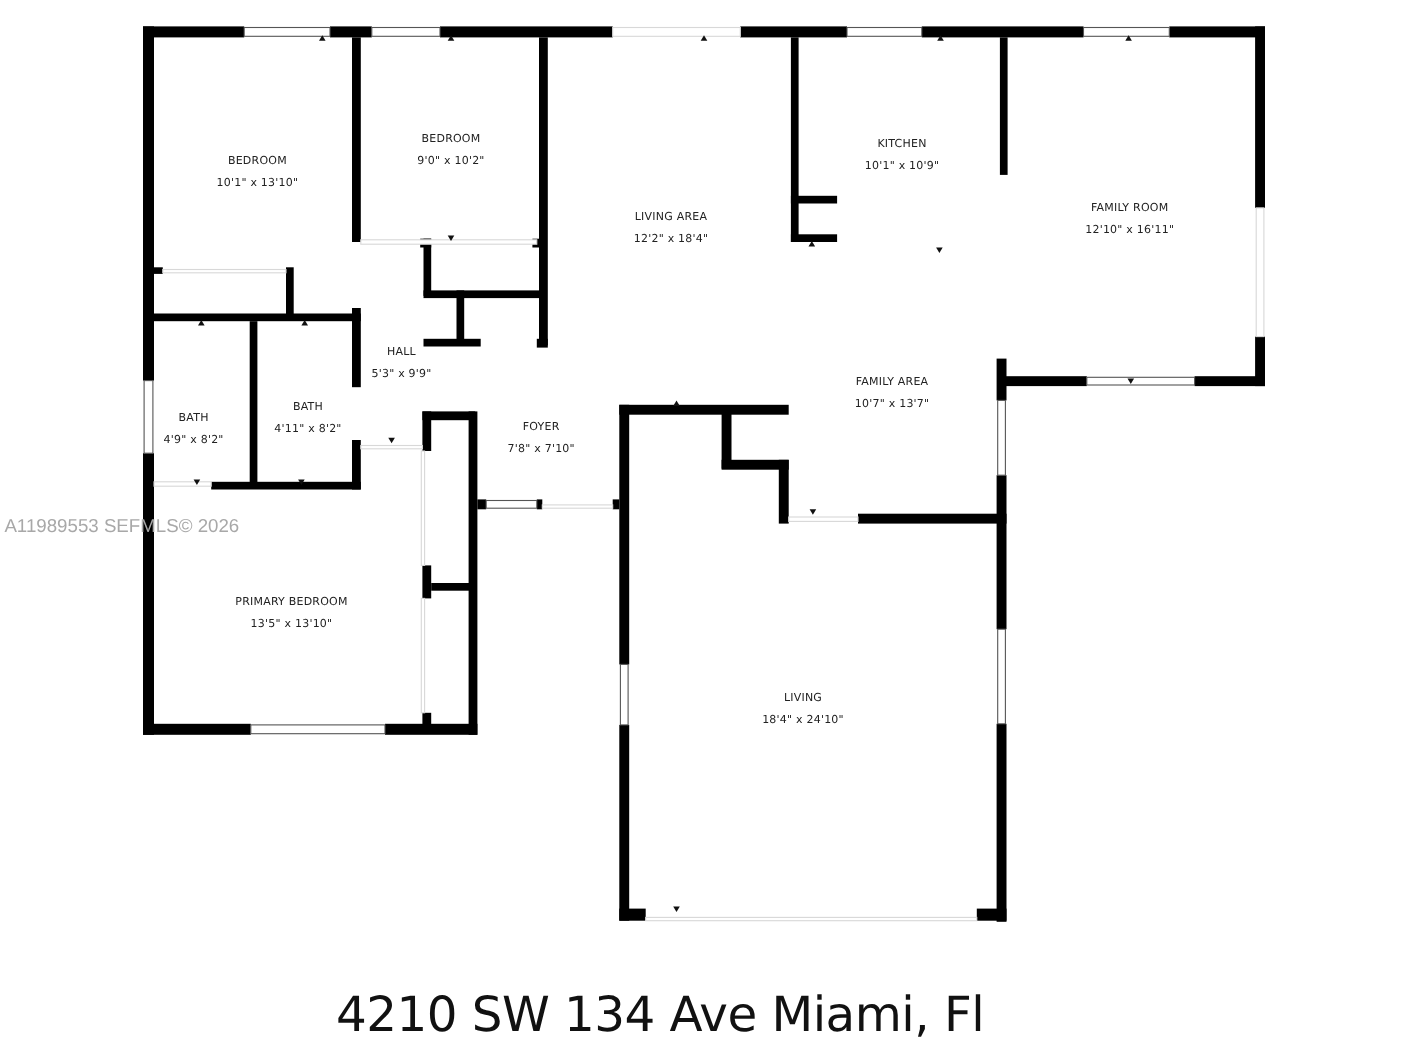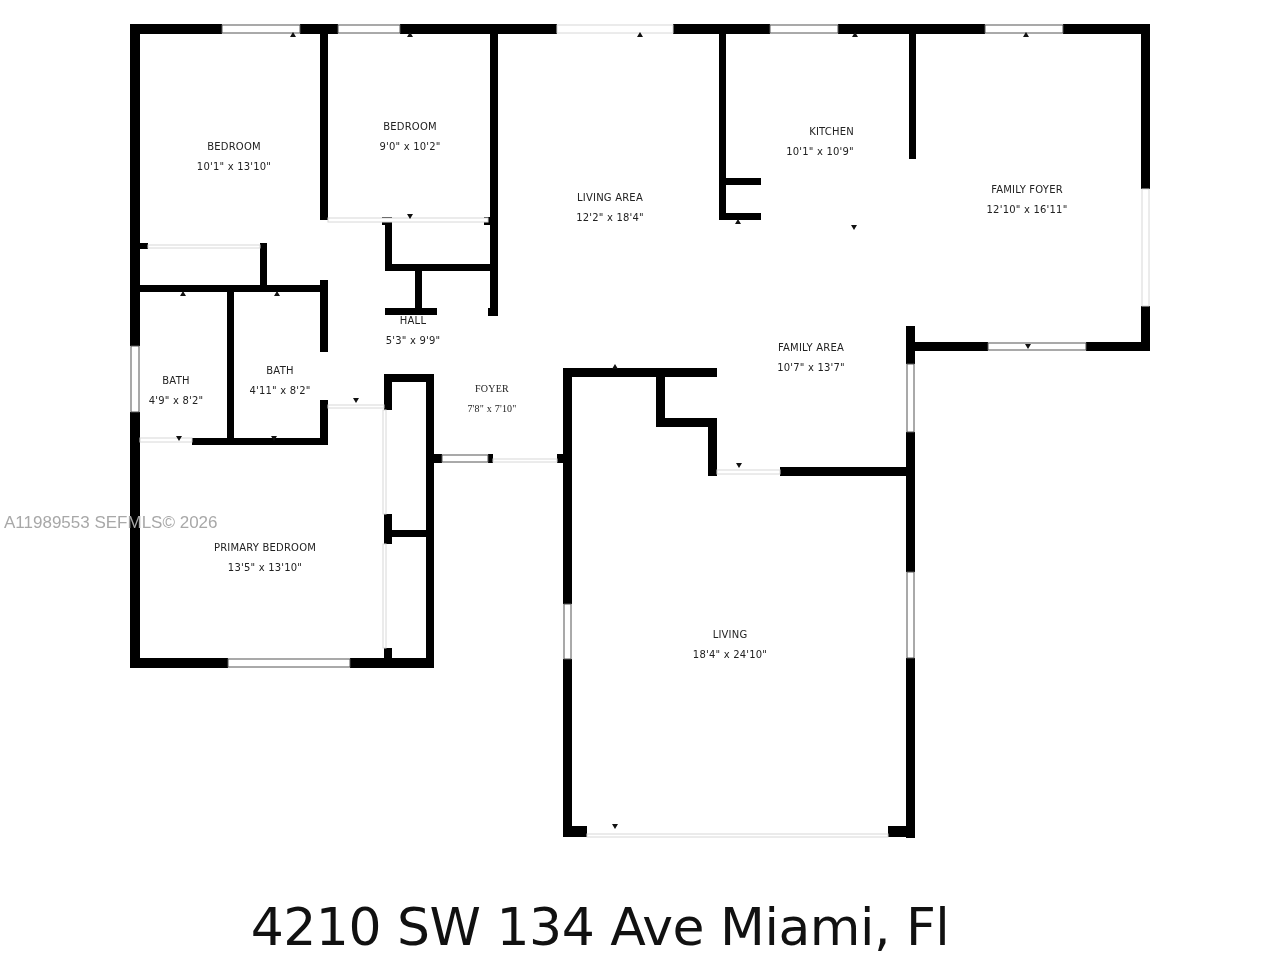"KITCHEN" div.room-label { text-align: right -> none }
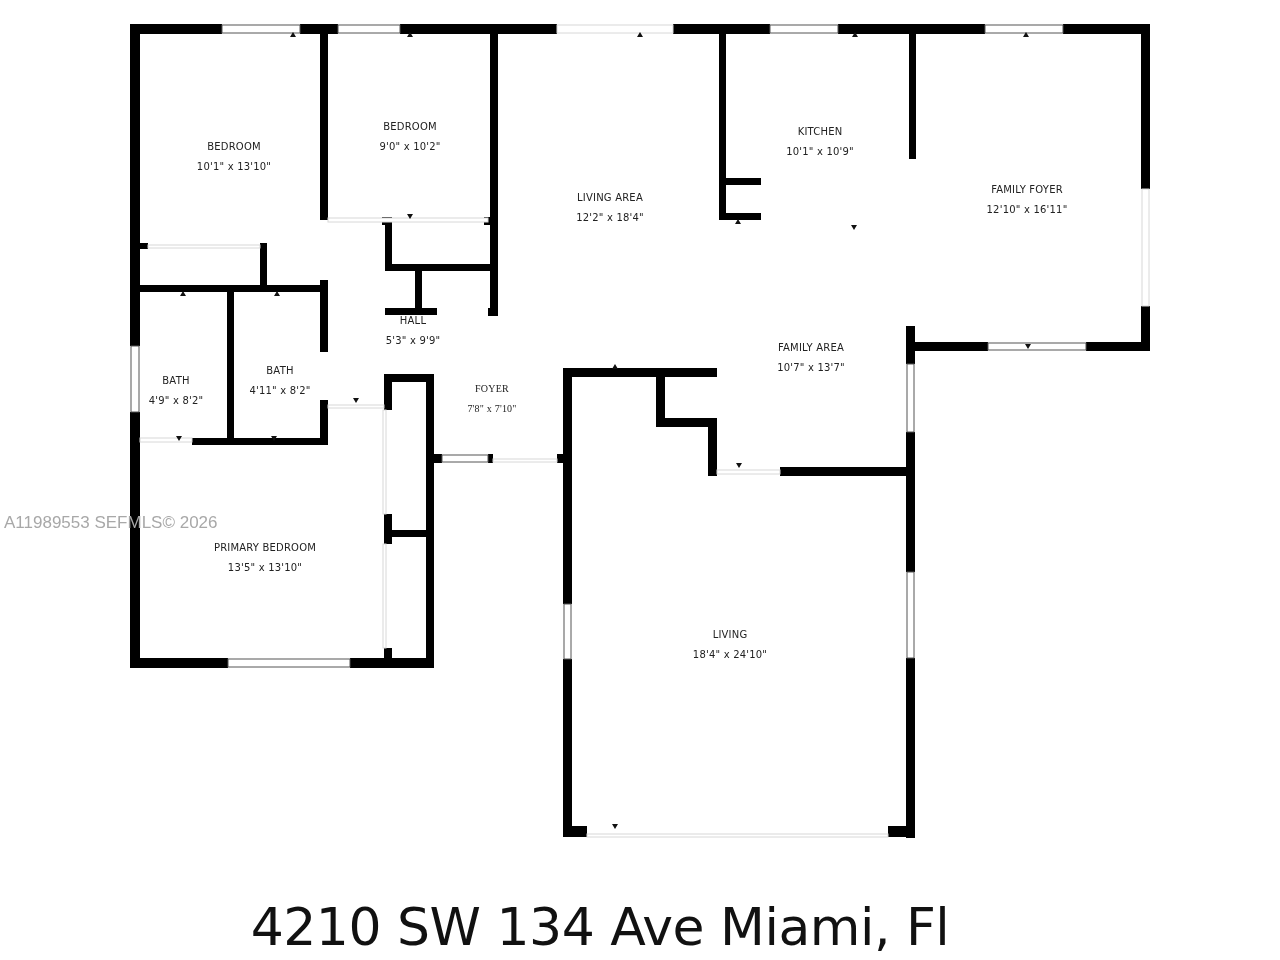"FAMILY FOYER" span { text: FOYER -> ROOM }
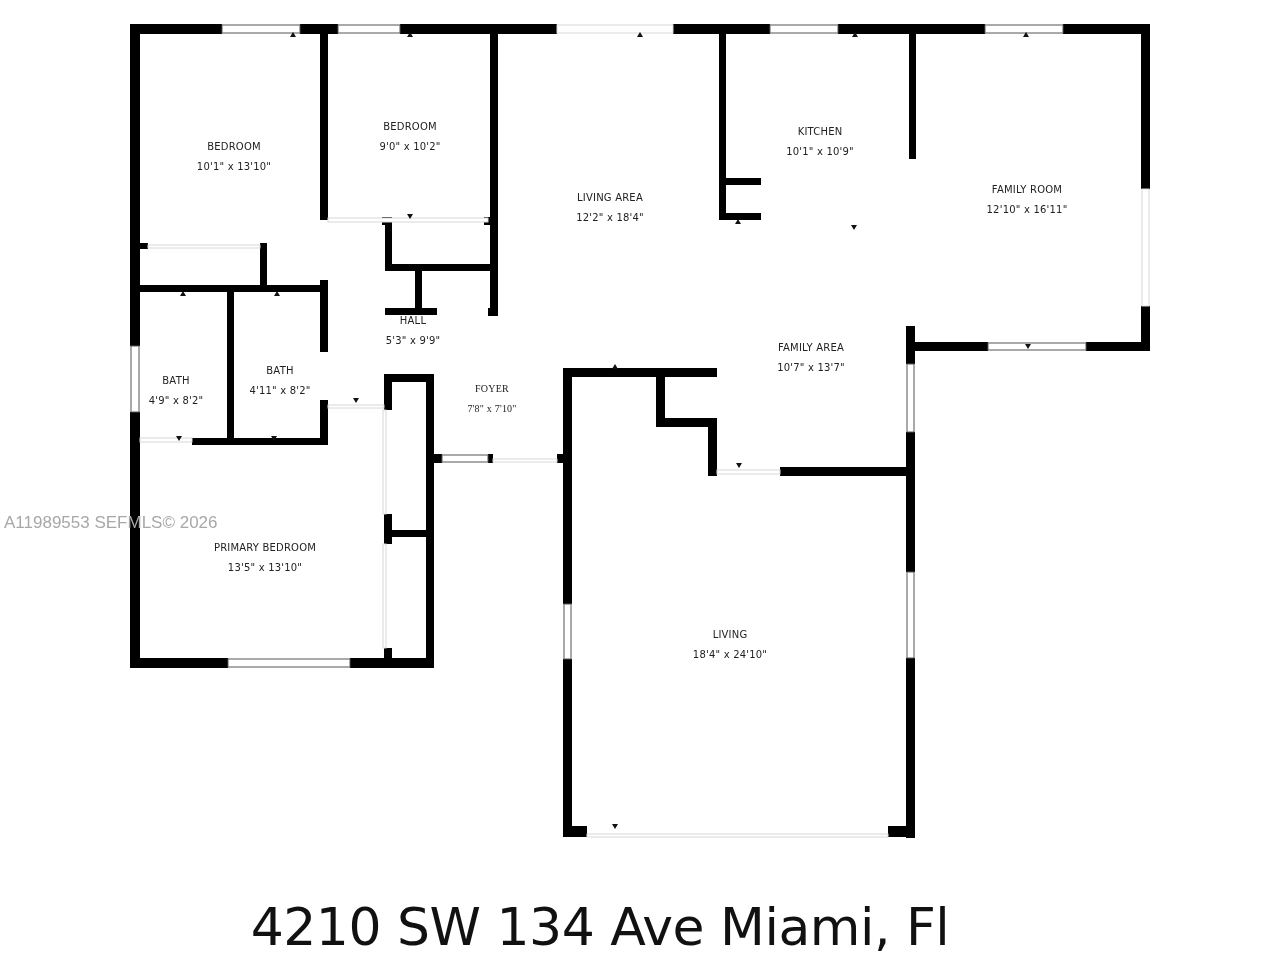"HALL" div.room-label { margin-left: 48px -> none }
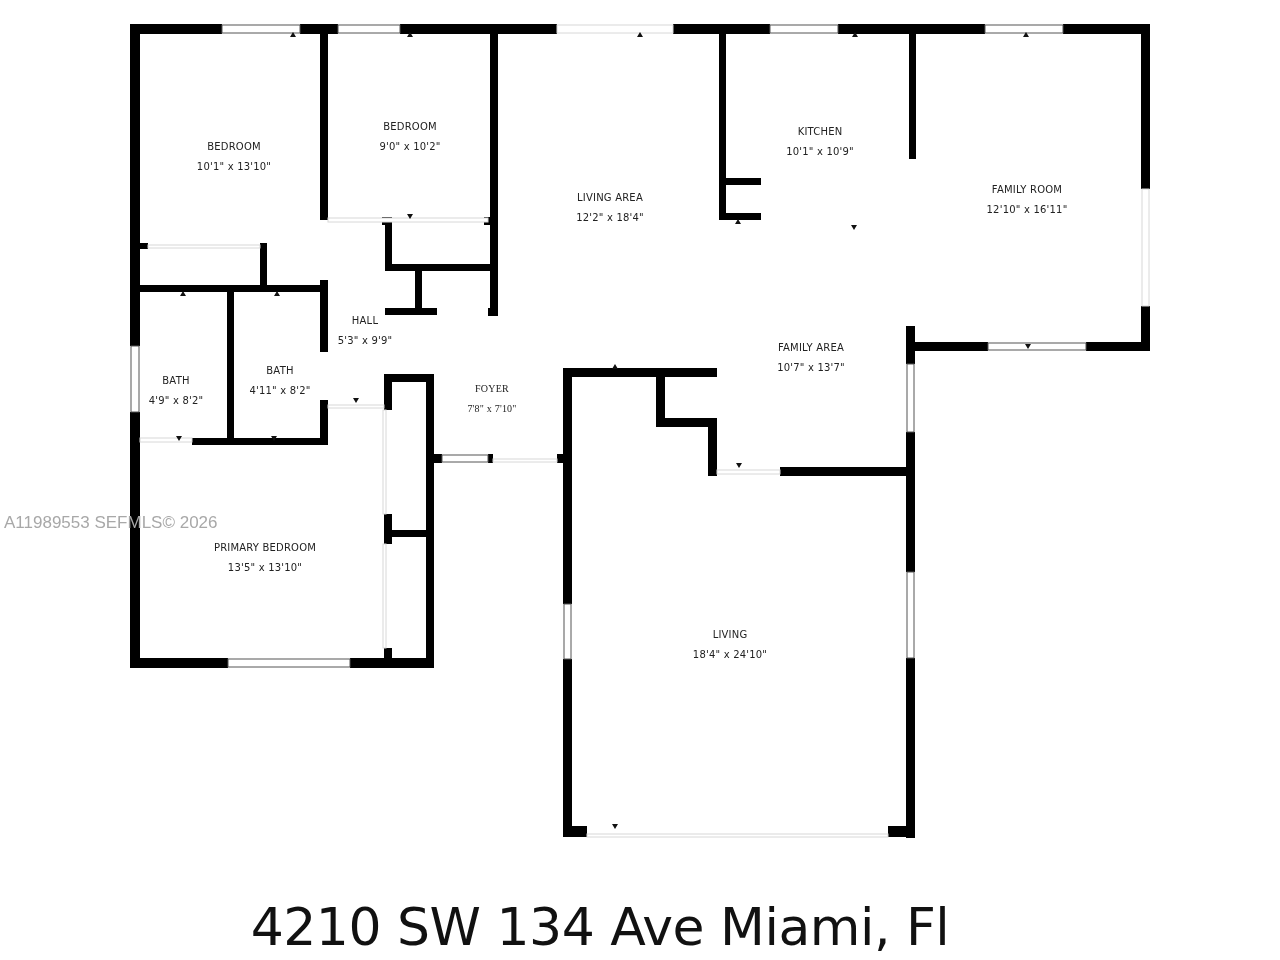"FOYER" div.room-label { font-family: Liberation Serif, serif -> none }
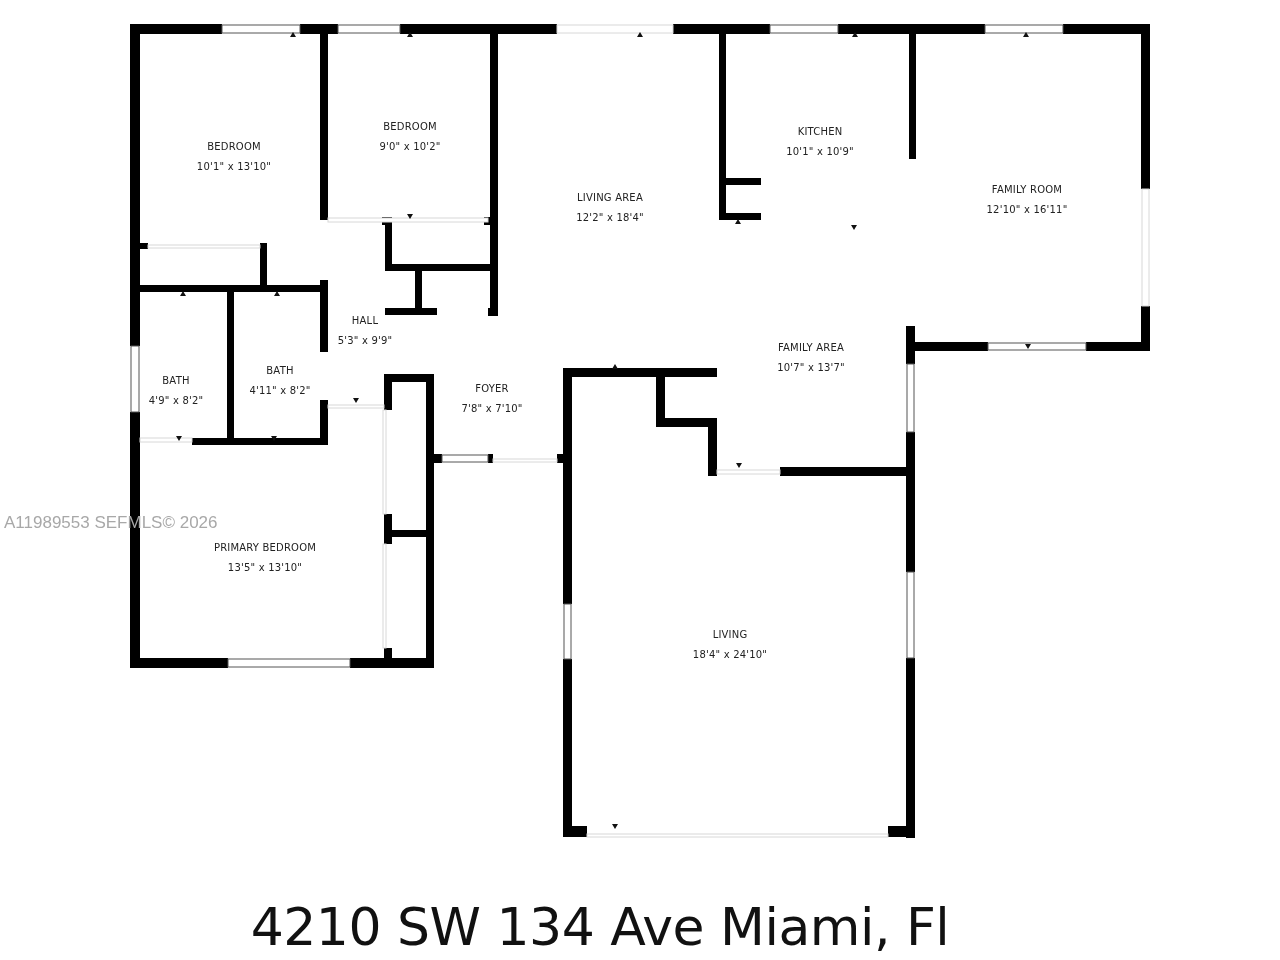"A11989553 SEFMLS© 2026" .watermark { margin-top: 44px -> none }
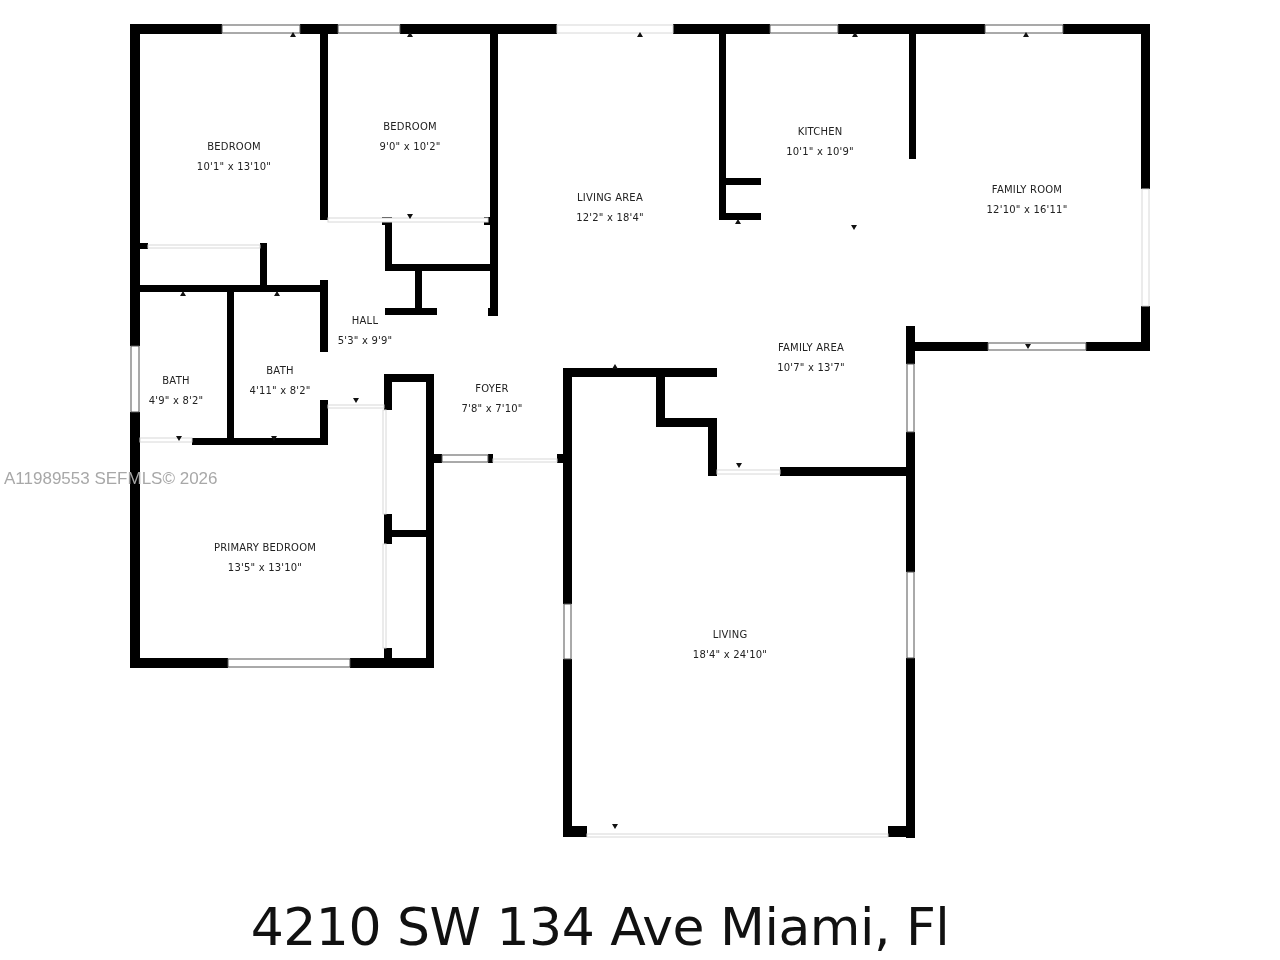"4210 SW 134 Ave Miami," .address { font-size: 52px -> 44px }
